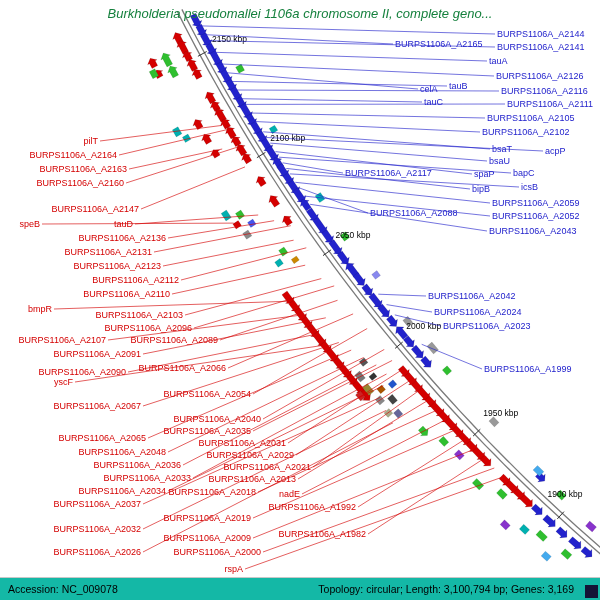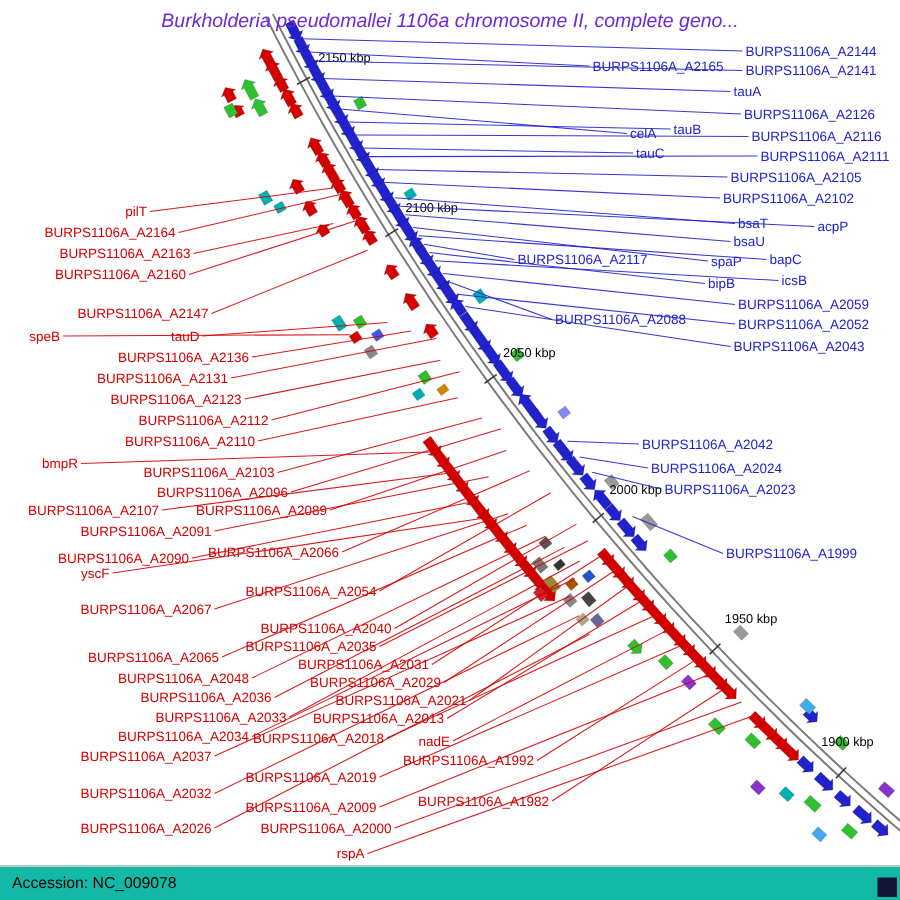"Burkholderia pseudomallei 1106a" .title { color: #6d28d9 -> #15803d }
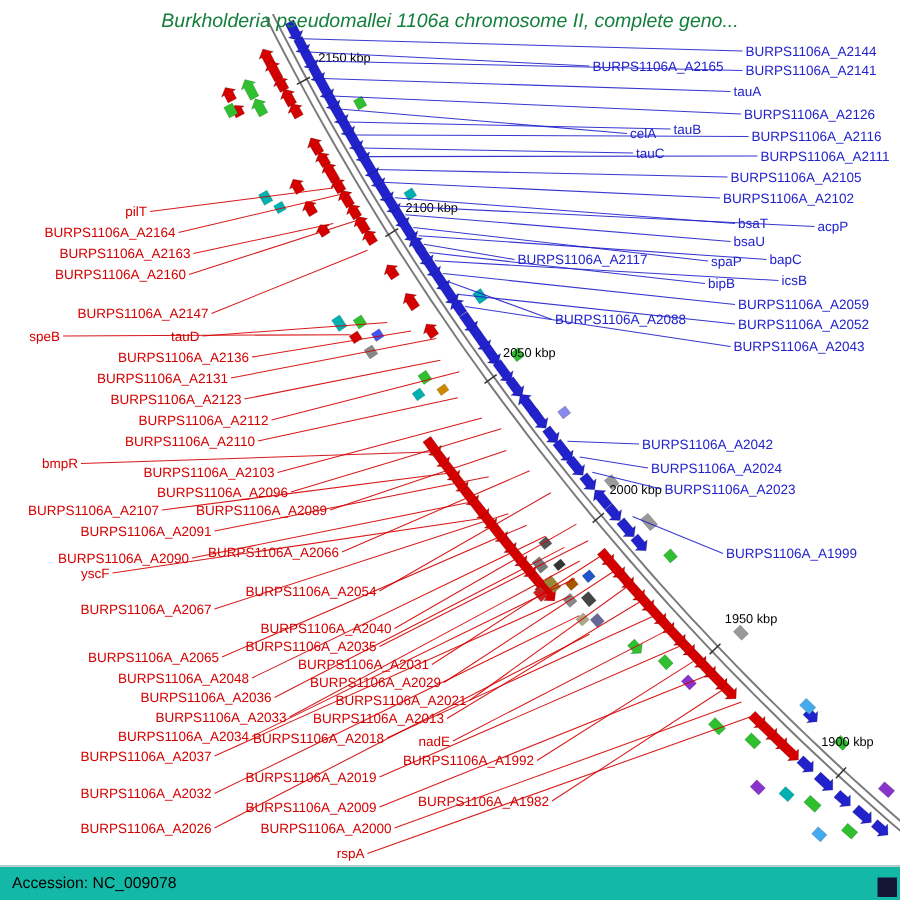"Topology: circular; Length: 3,100,794" span.topo { html: none -> <span>Topology: circular; Length: 3,100,794 bp; Genes: 3,169</span> }
